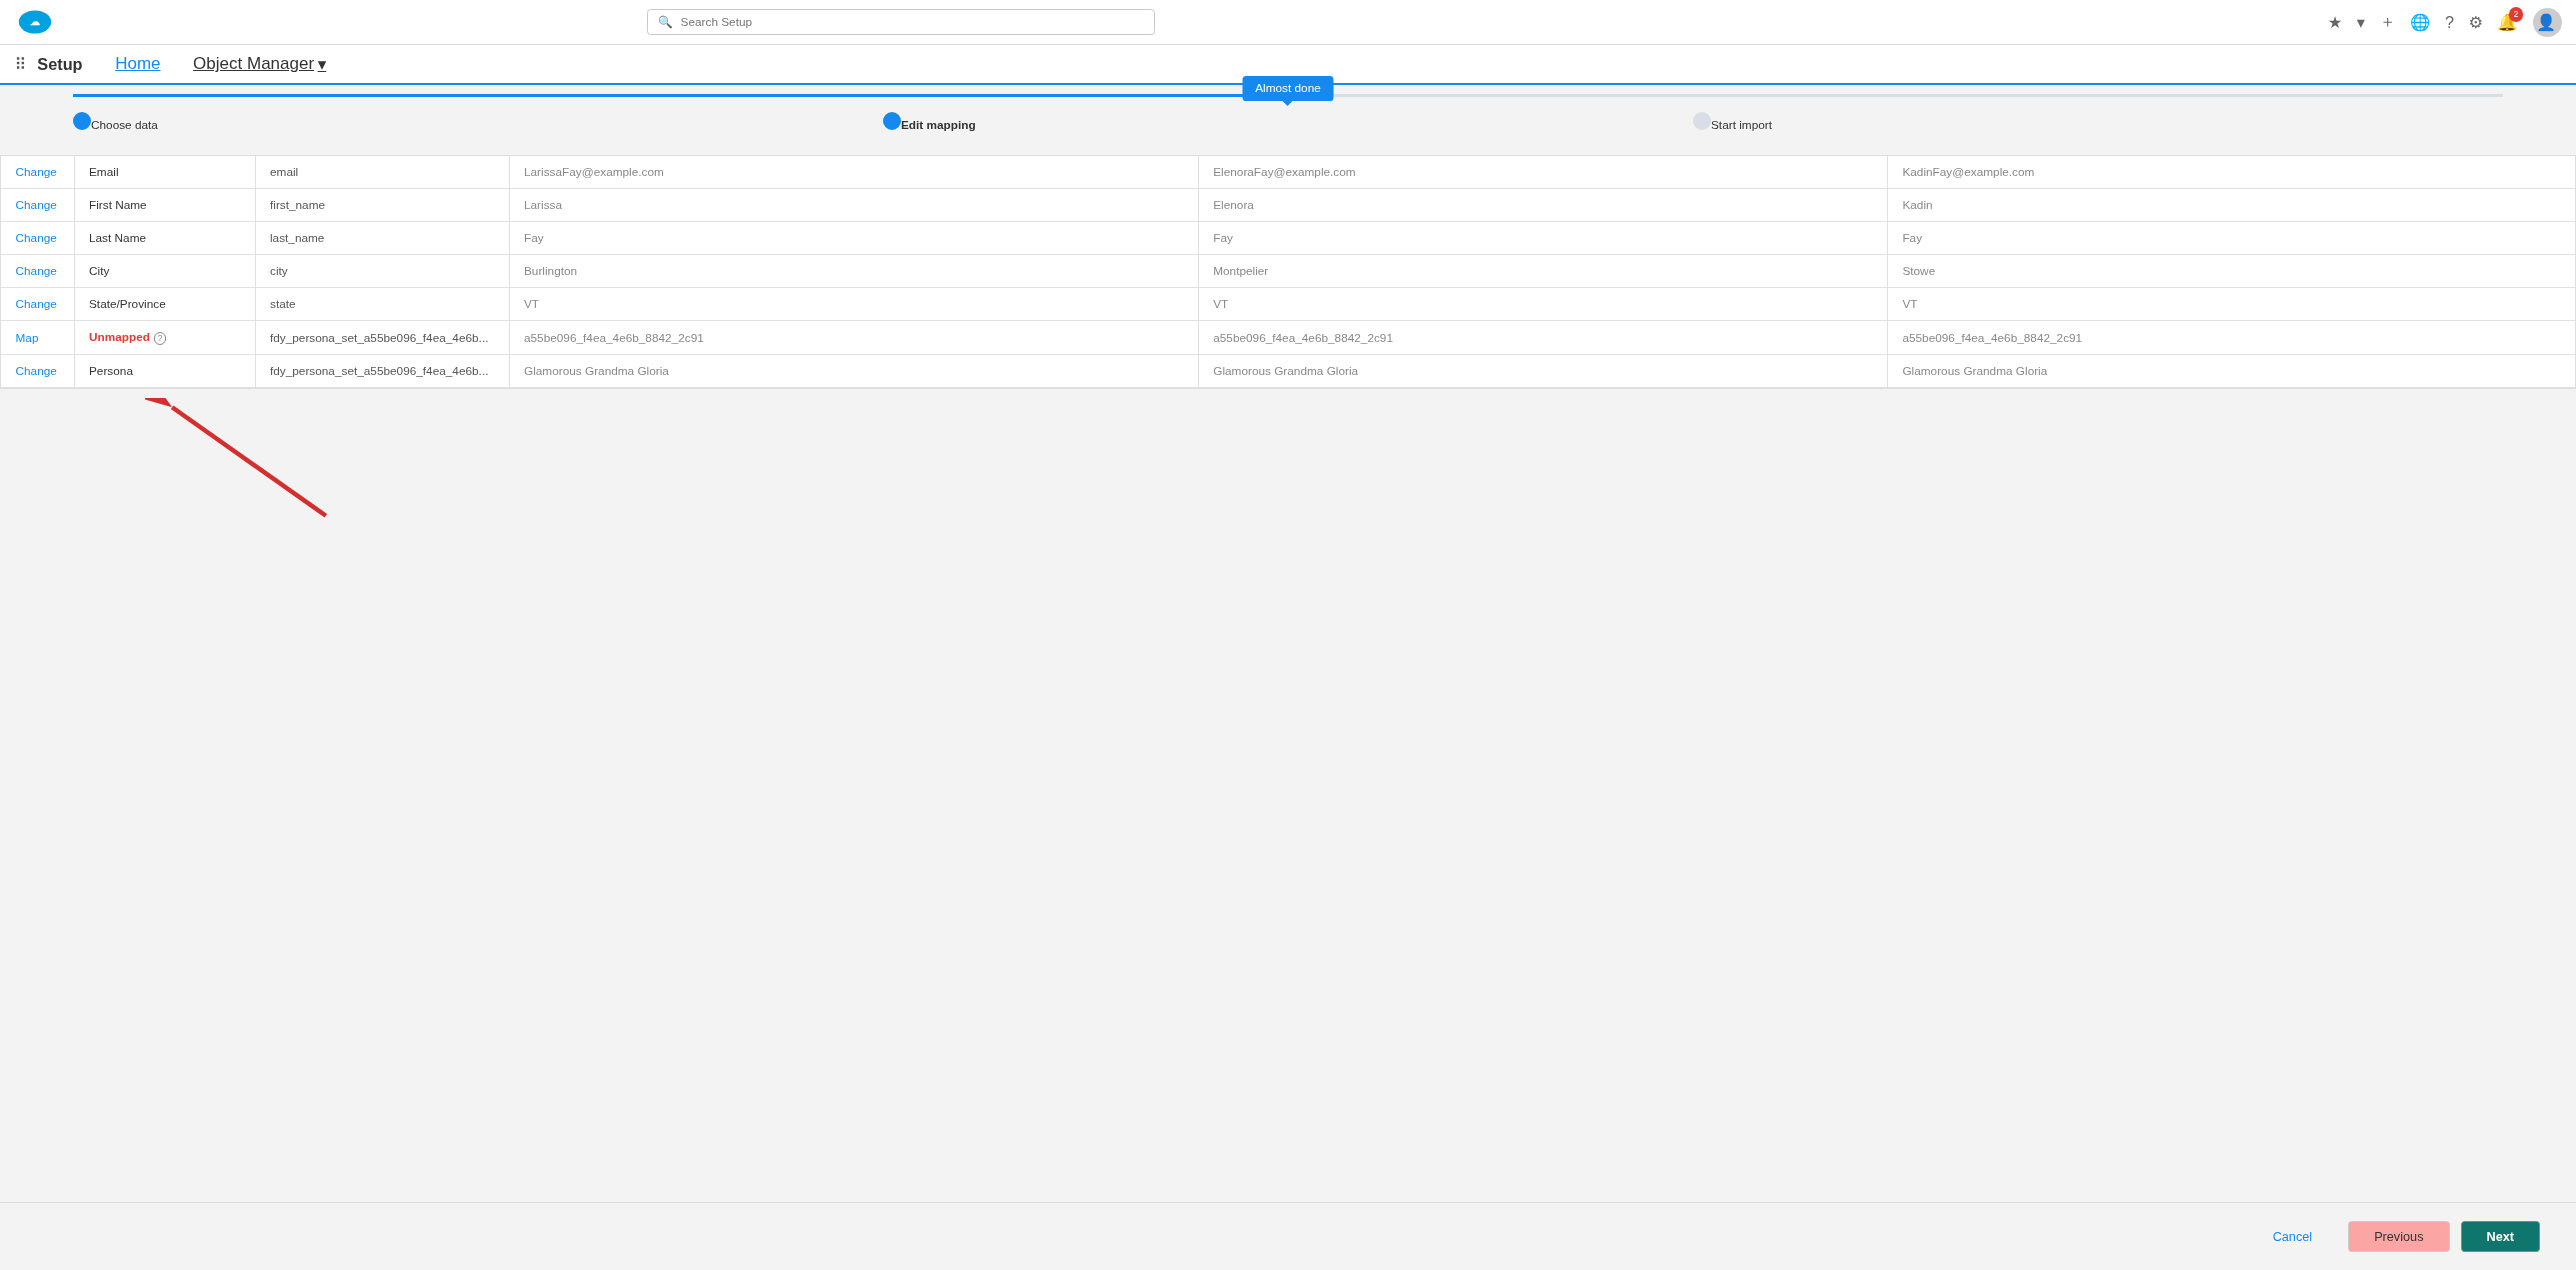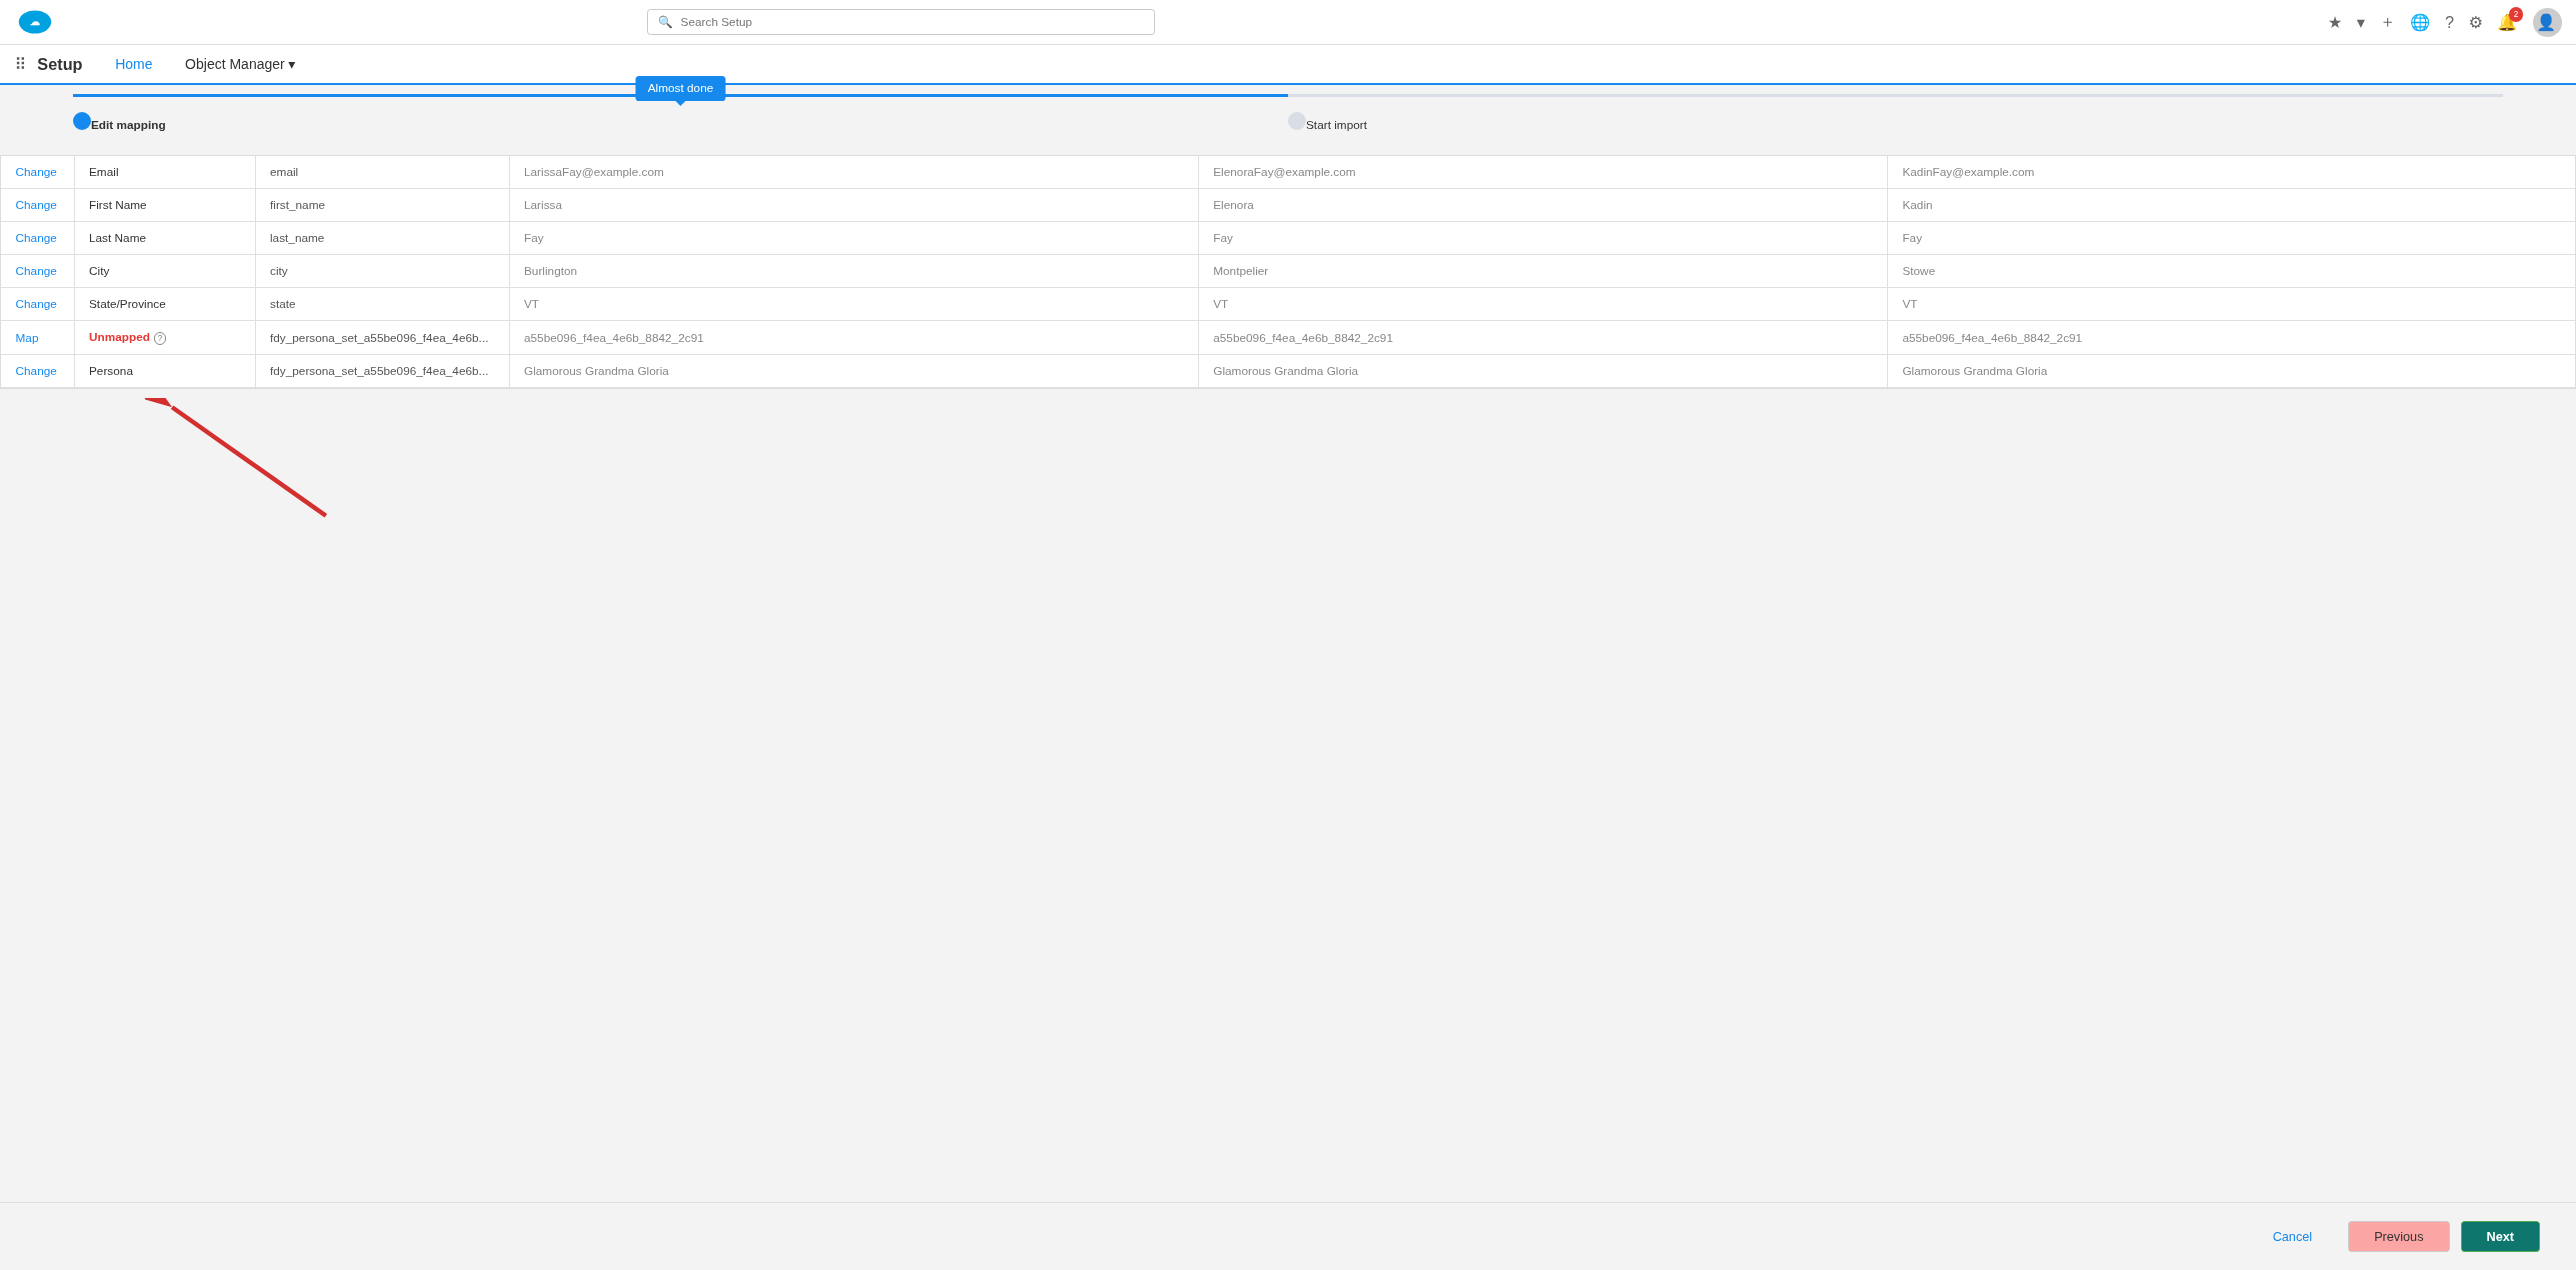"Home" .nav-tab { font-size: 14px -> 17px; text-decoration: none -> underline }
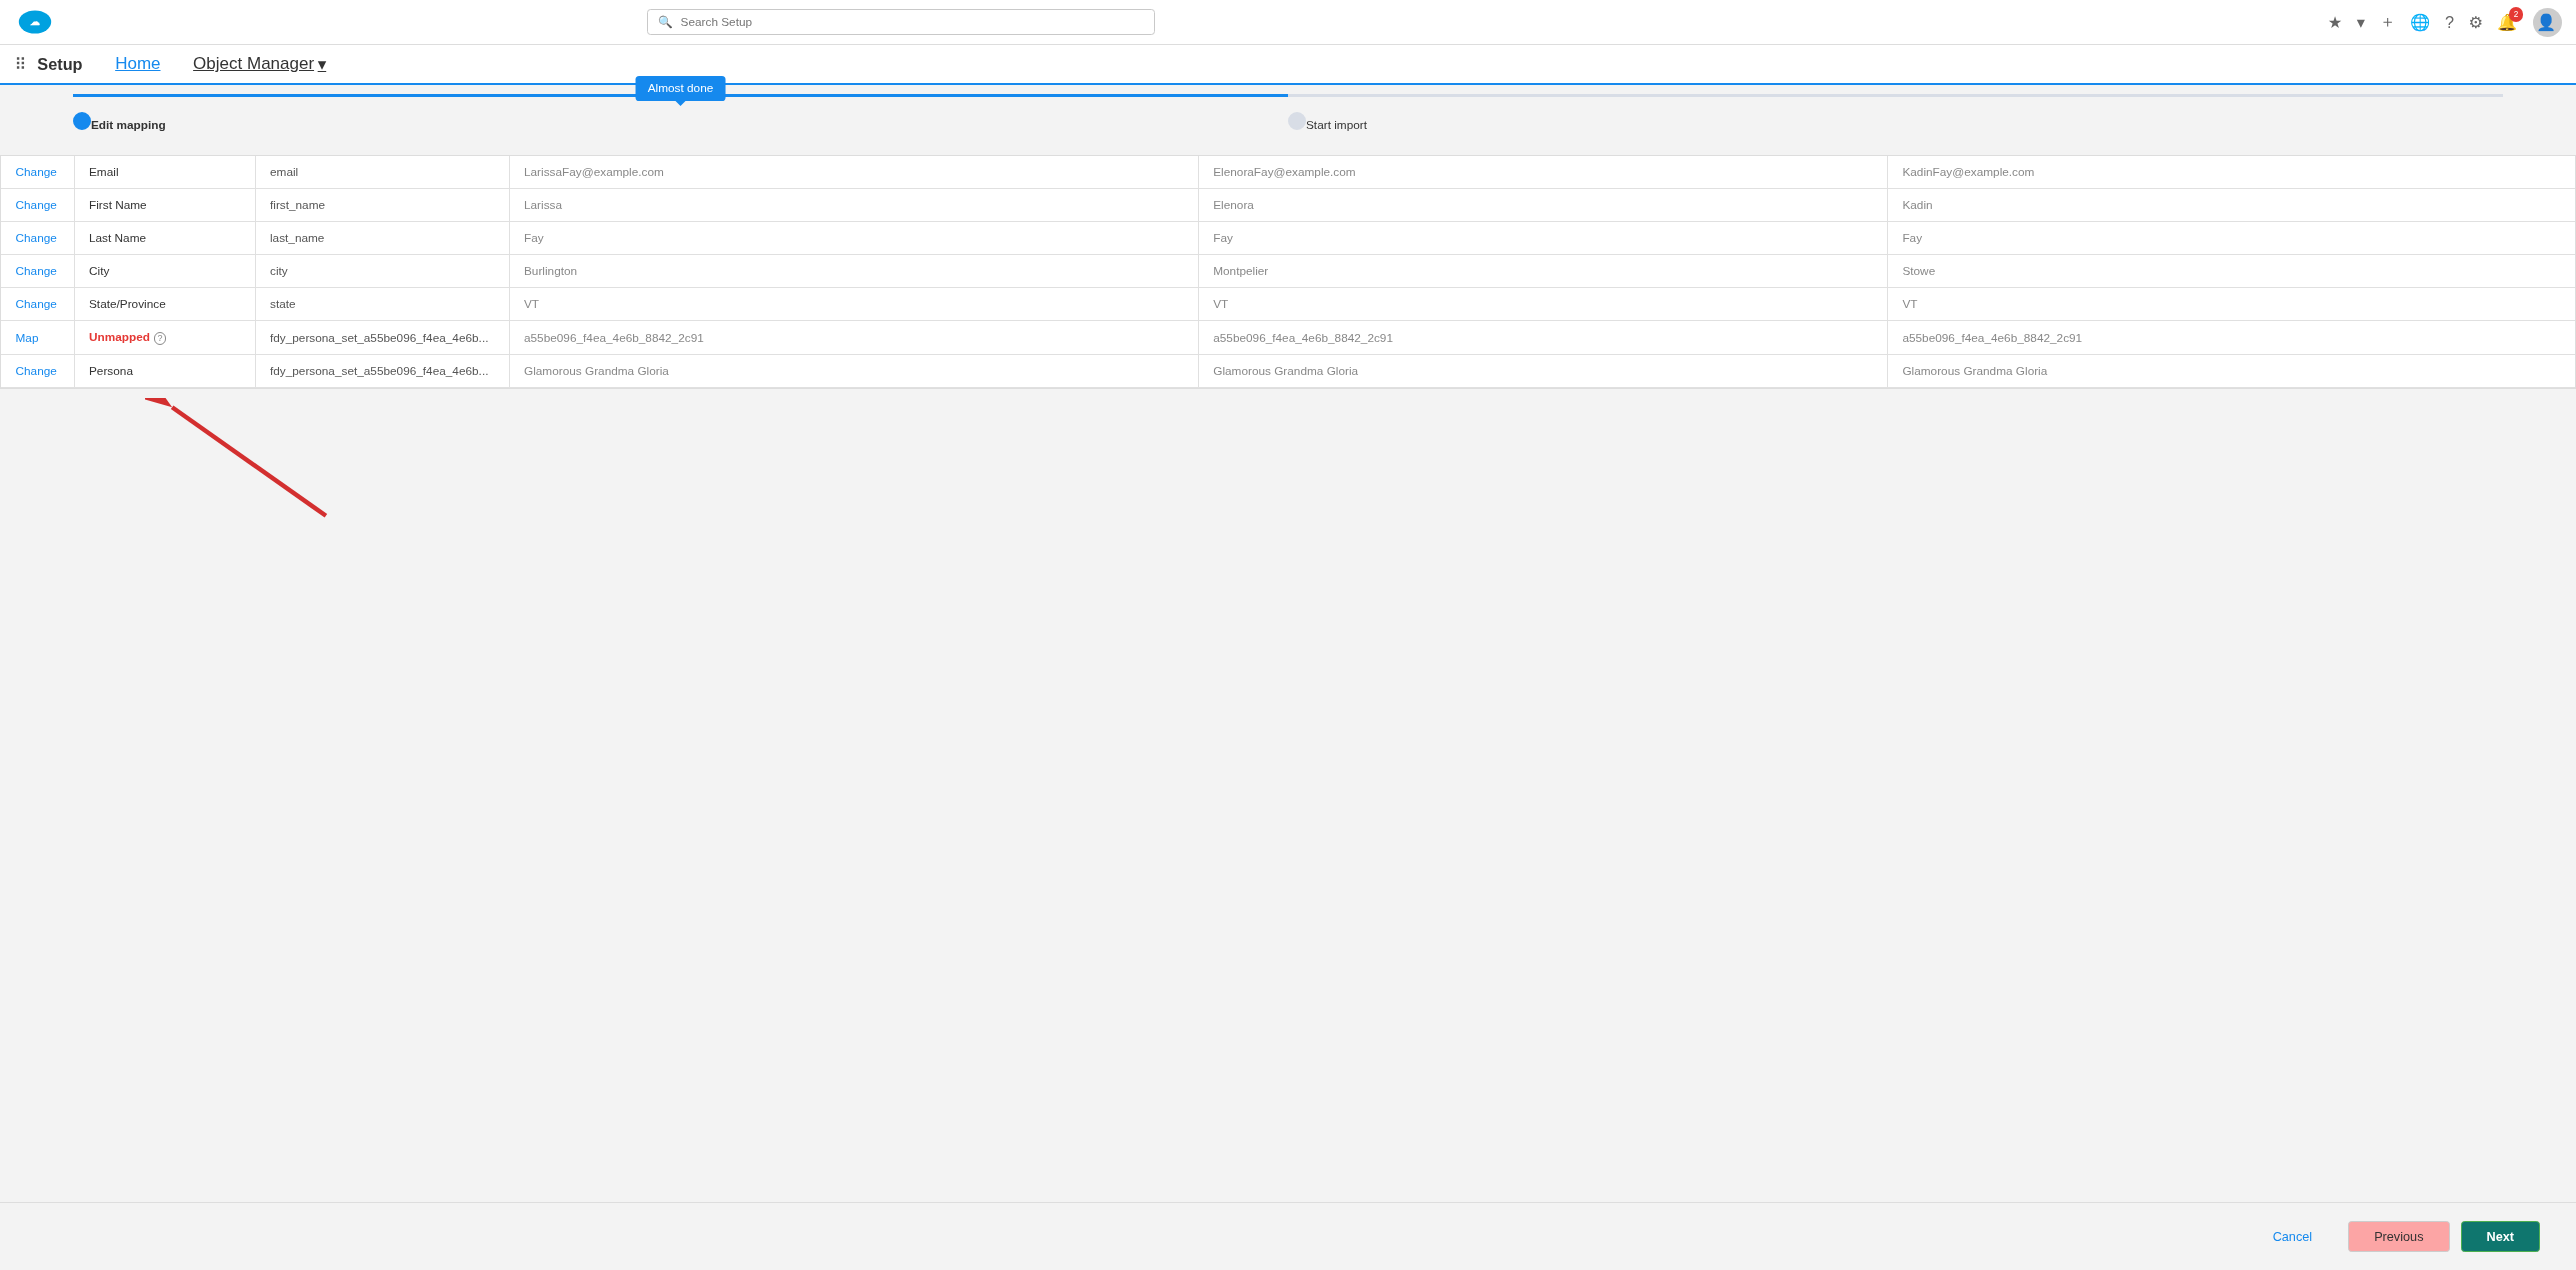"Choose data" div.step-wrapper { html: none -> <div> <div></div> <span>Choose data</span> </div> }
